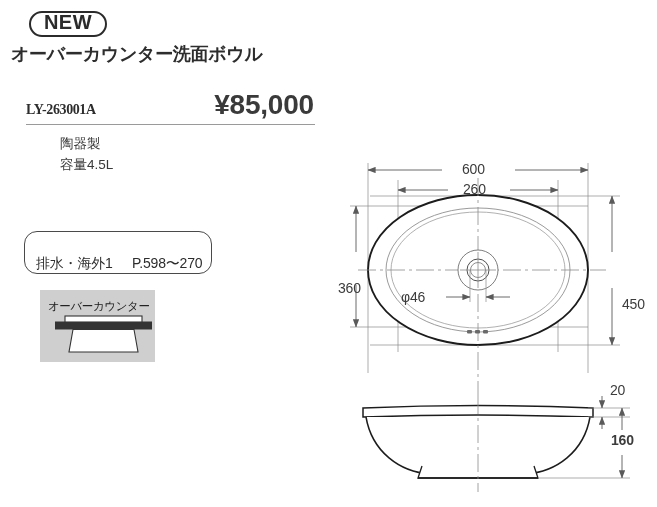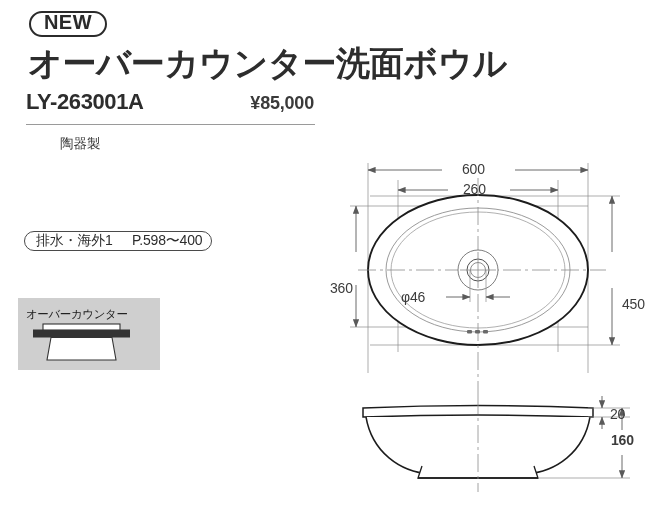"オーバーカウンター洗面ボウル" .product-title { font-size: 34px -> 18px; left: 28px -> 11px }
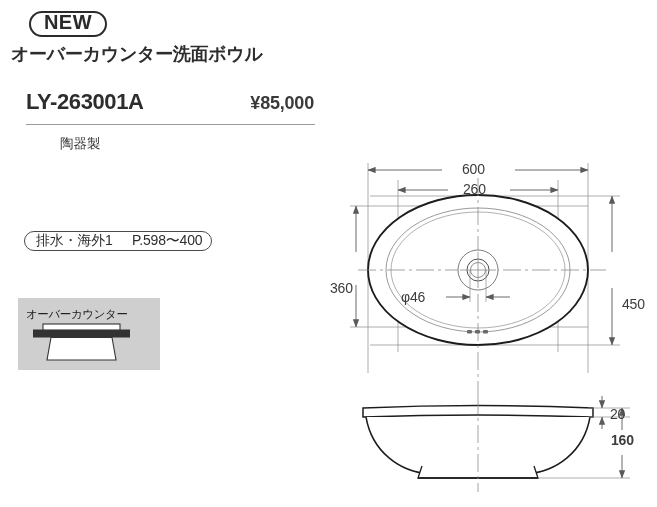"LY-263001A" .product-code { font-family: none -> Liberation Serif, serif; font-size: 22px -> 14px }
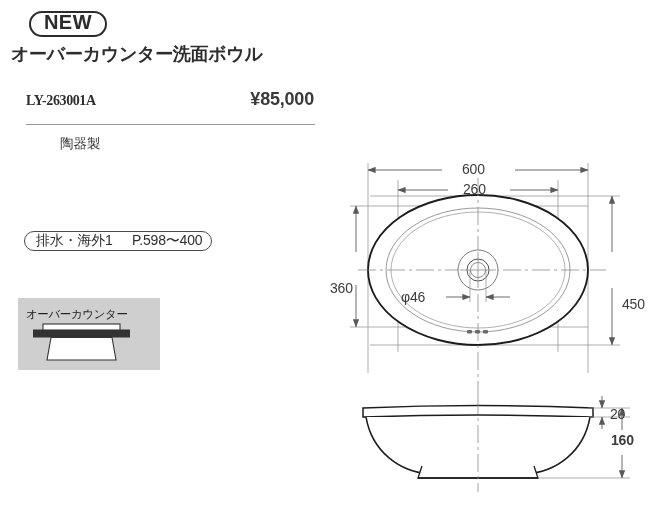"¥85,000" .product-price { font-size: 18px -> 28px }
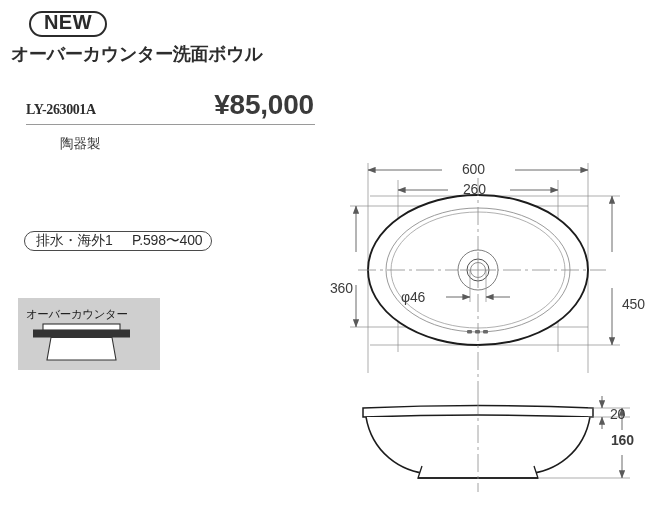"容量4.5L" div { html: none -> <div>容量4.5L</div> }
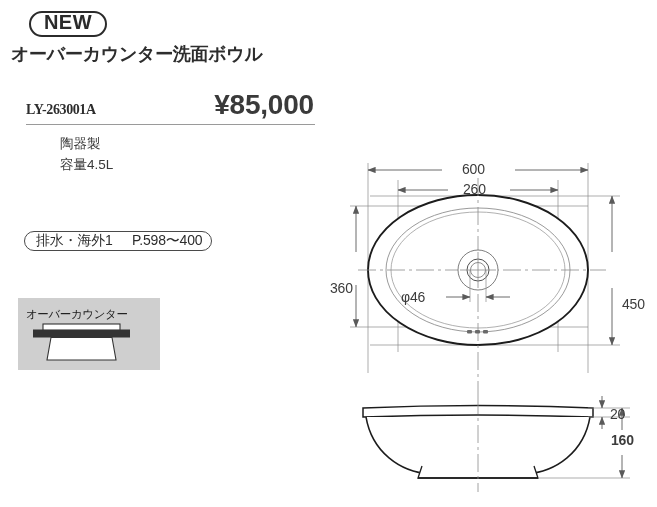"排水・海外1" .ref-pill { align-items: flex-start -> flex-end; height: 20px -> 43px }
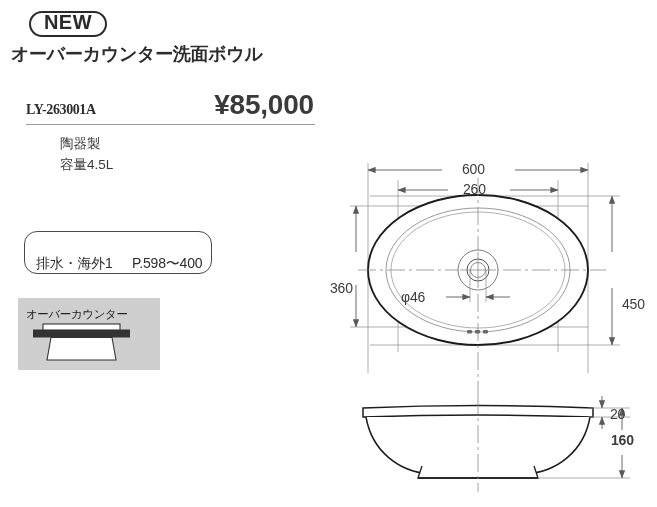"P.598〜400" div.seg { text: 400 -> 270 }
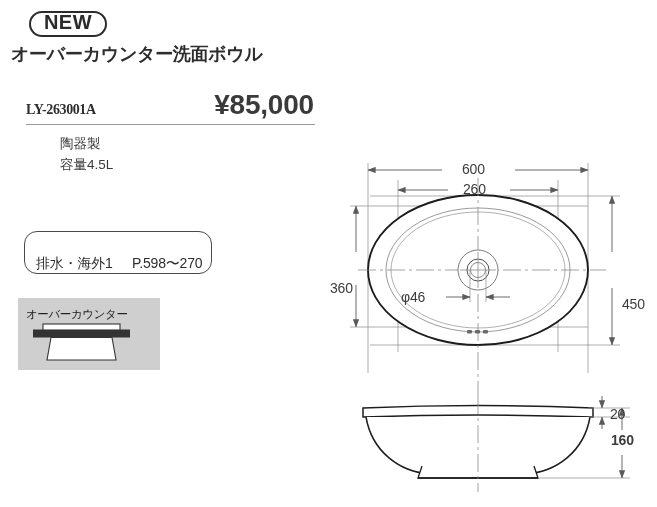"360" div.dim-text { left: 0px -> 8px }
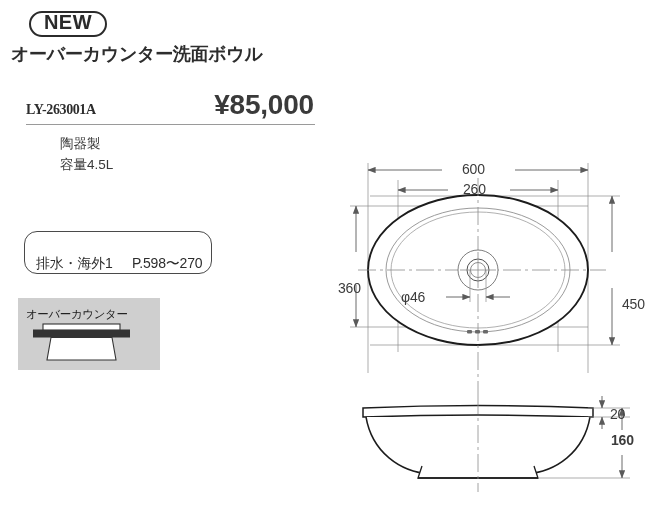"オーバーカウンター" .oc-box { left: 18px -> 40px; margin-top: 8px -> none; width: 142px -> 115px }
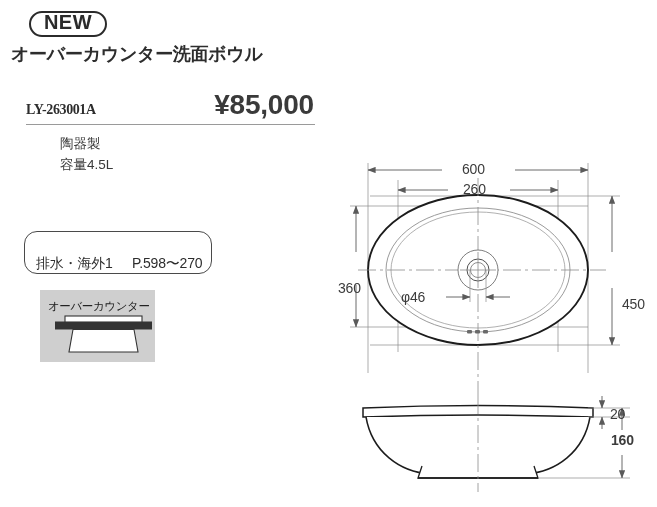"20" div.dim-text { margin-top: 24px -> none }
